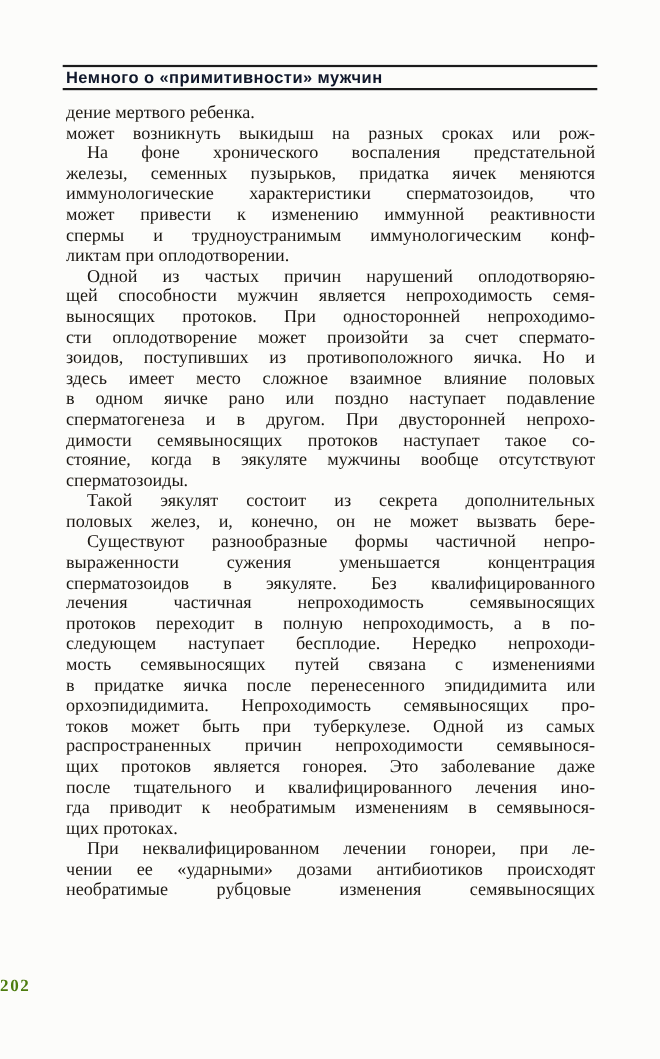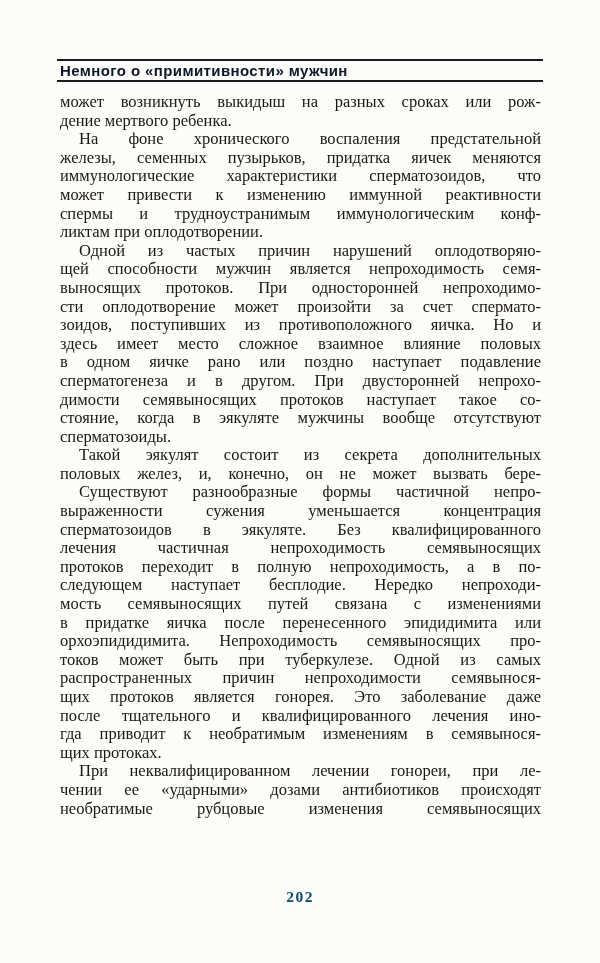"может возникнуть выкидыш на разных" div.ln { order: before "дение мертвого ребенка." -> after "дение мертвого ребенка." }
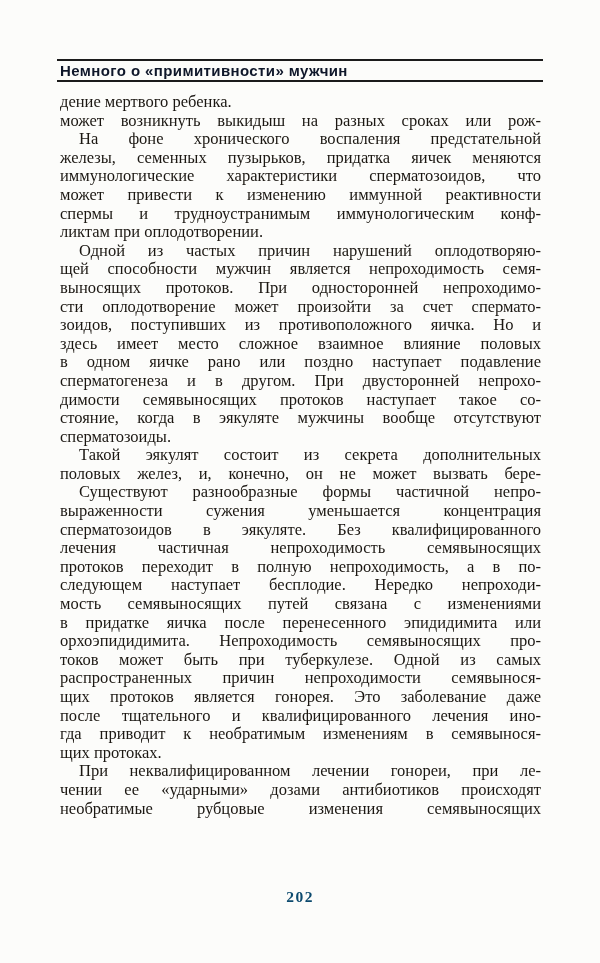"202" .pageno { color: #0c4a6e -> #4d7c0f; text-align: center -> none }
